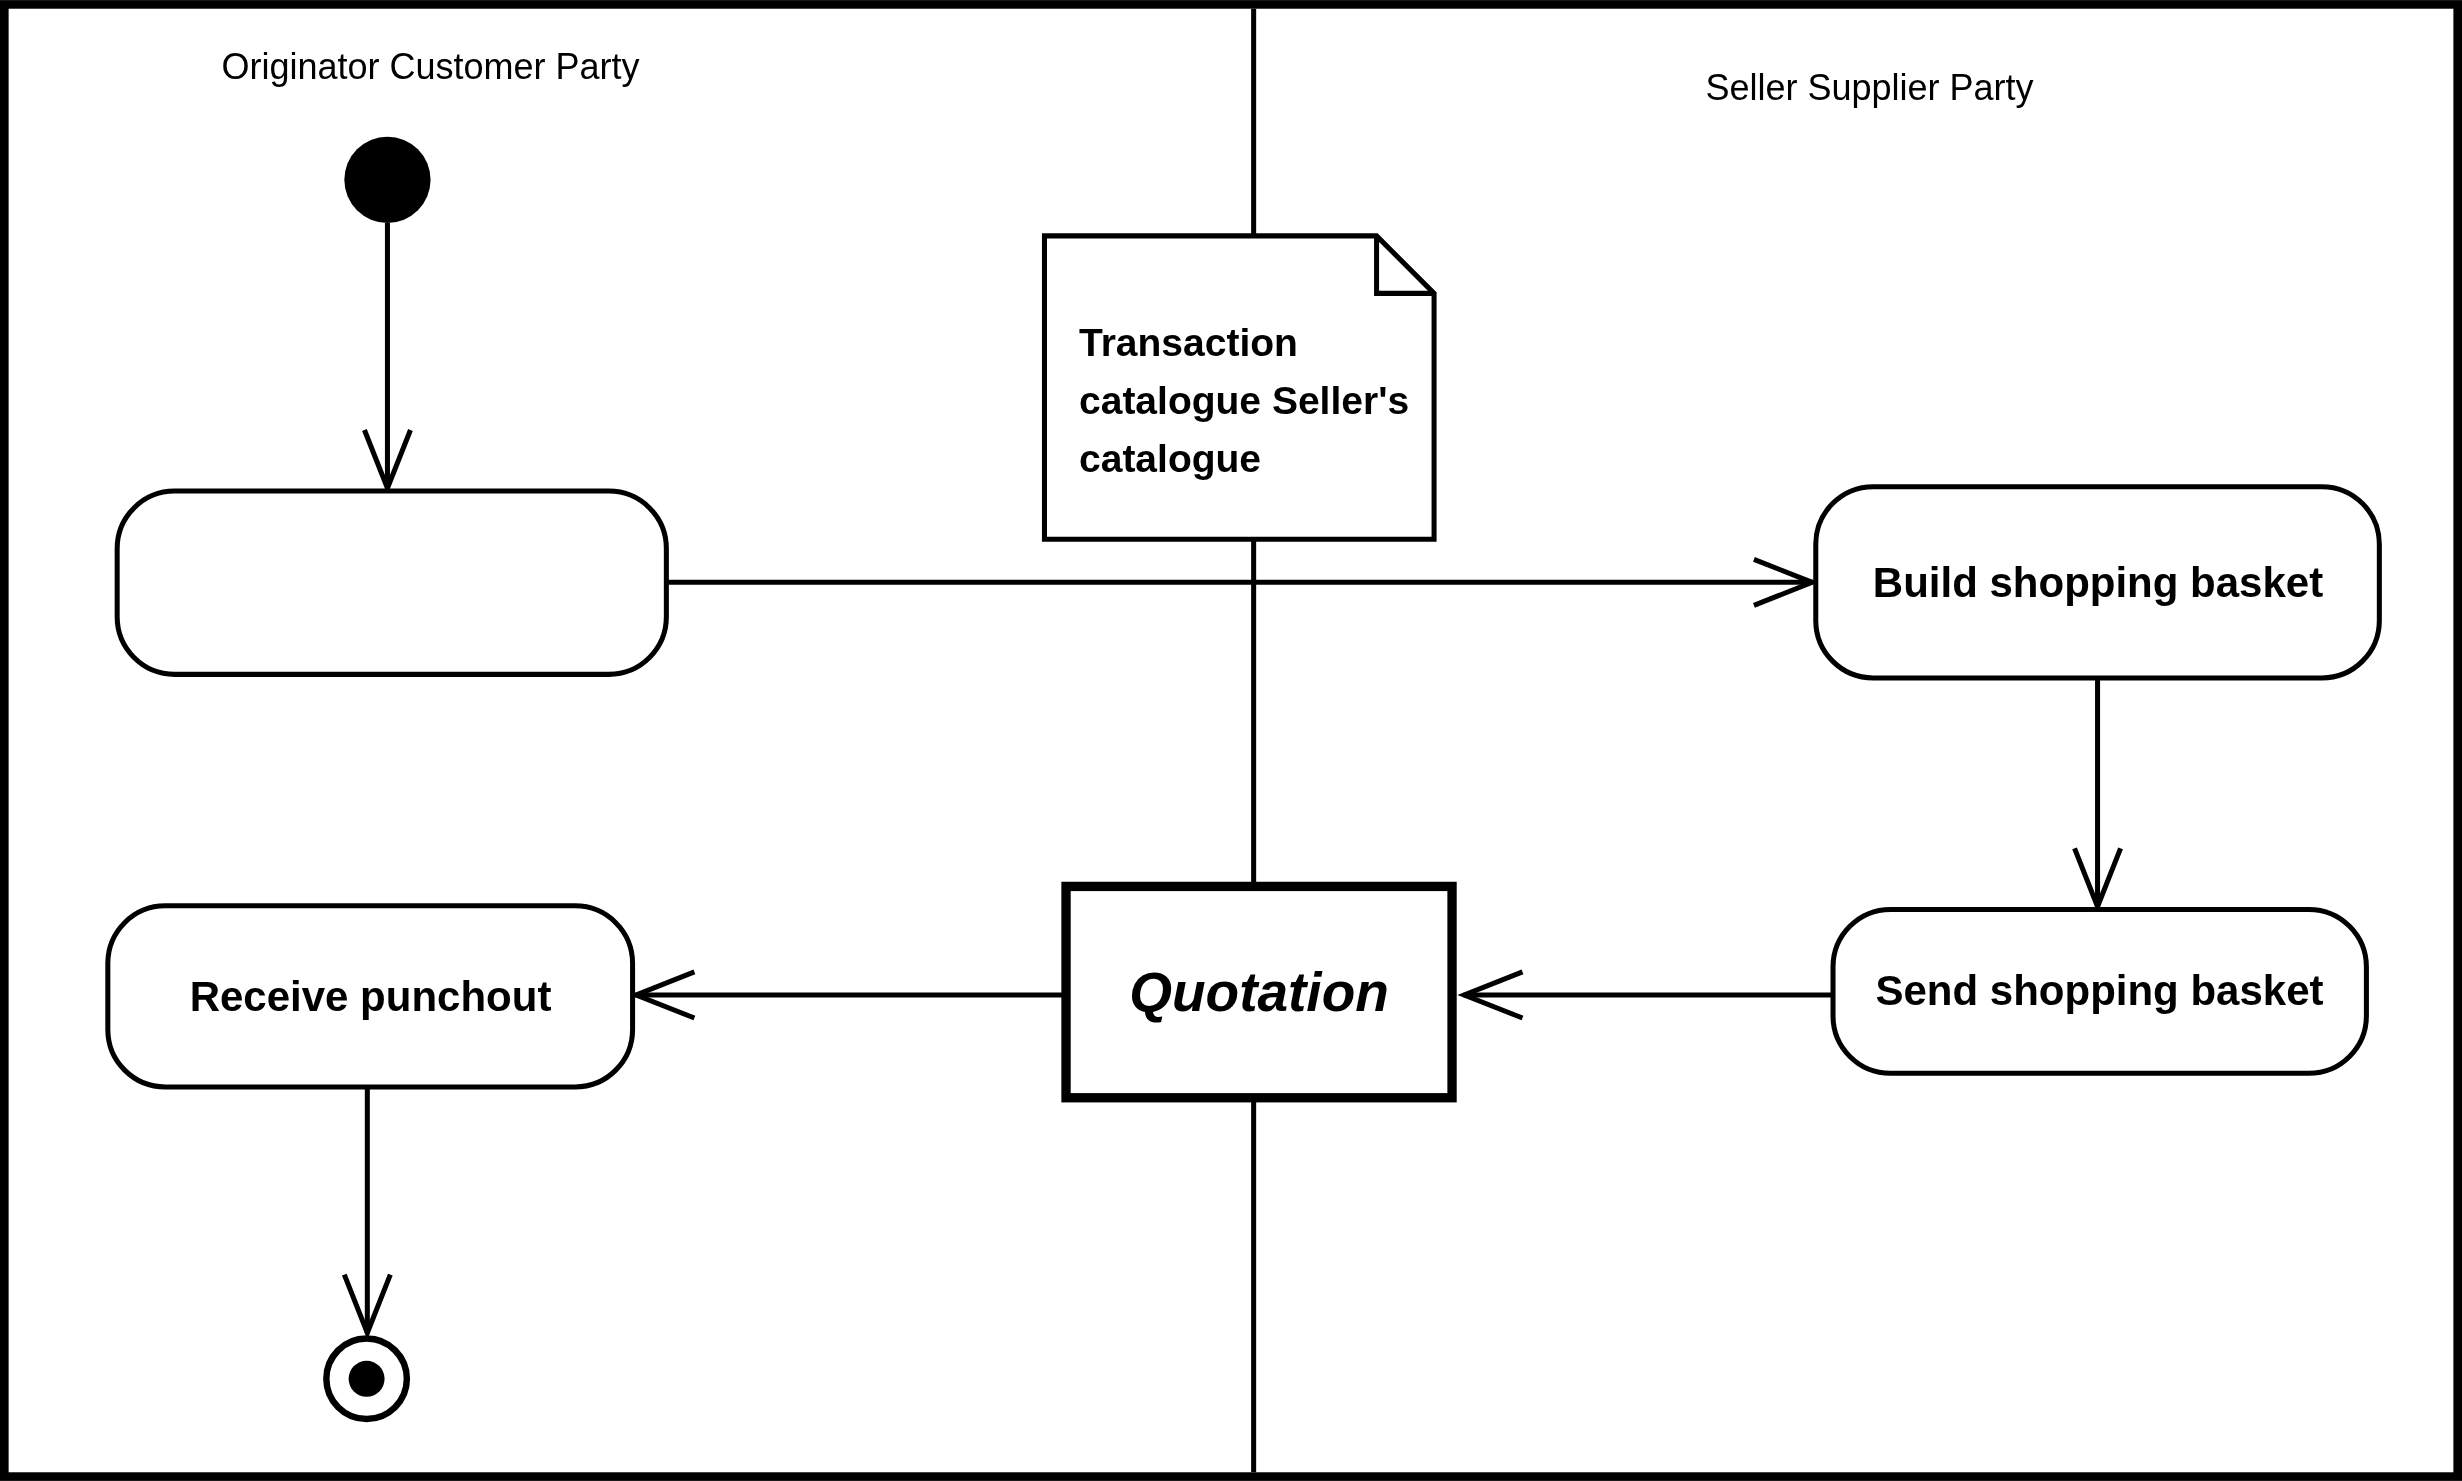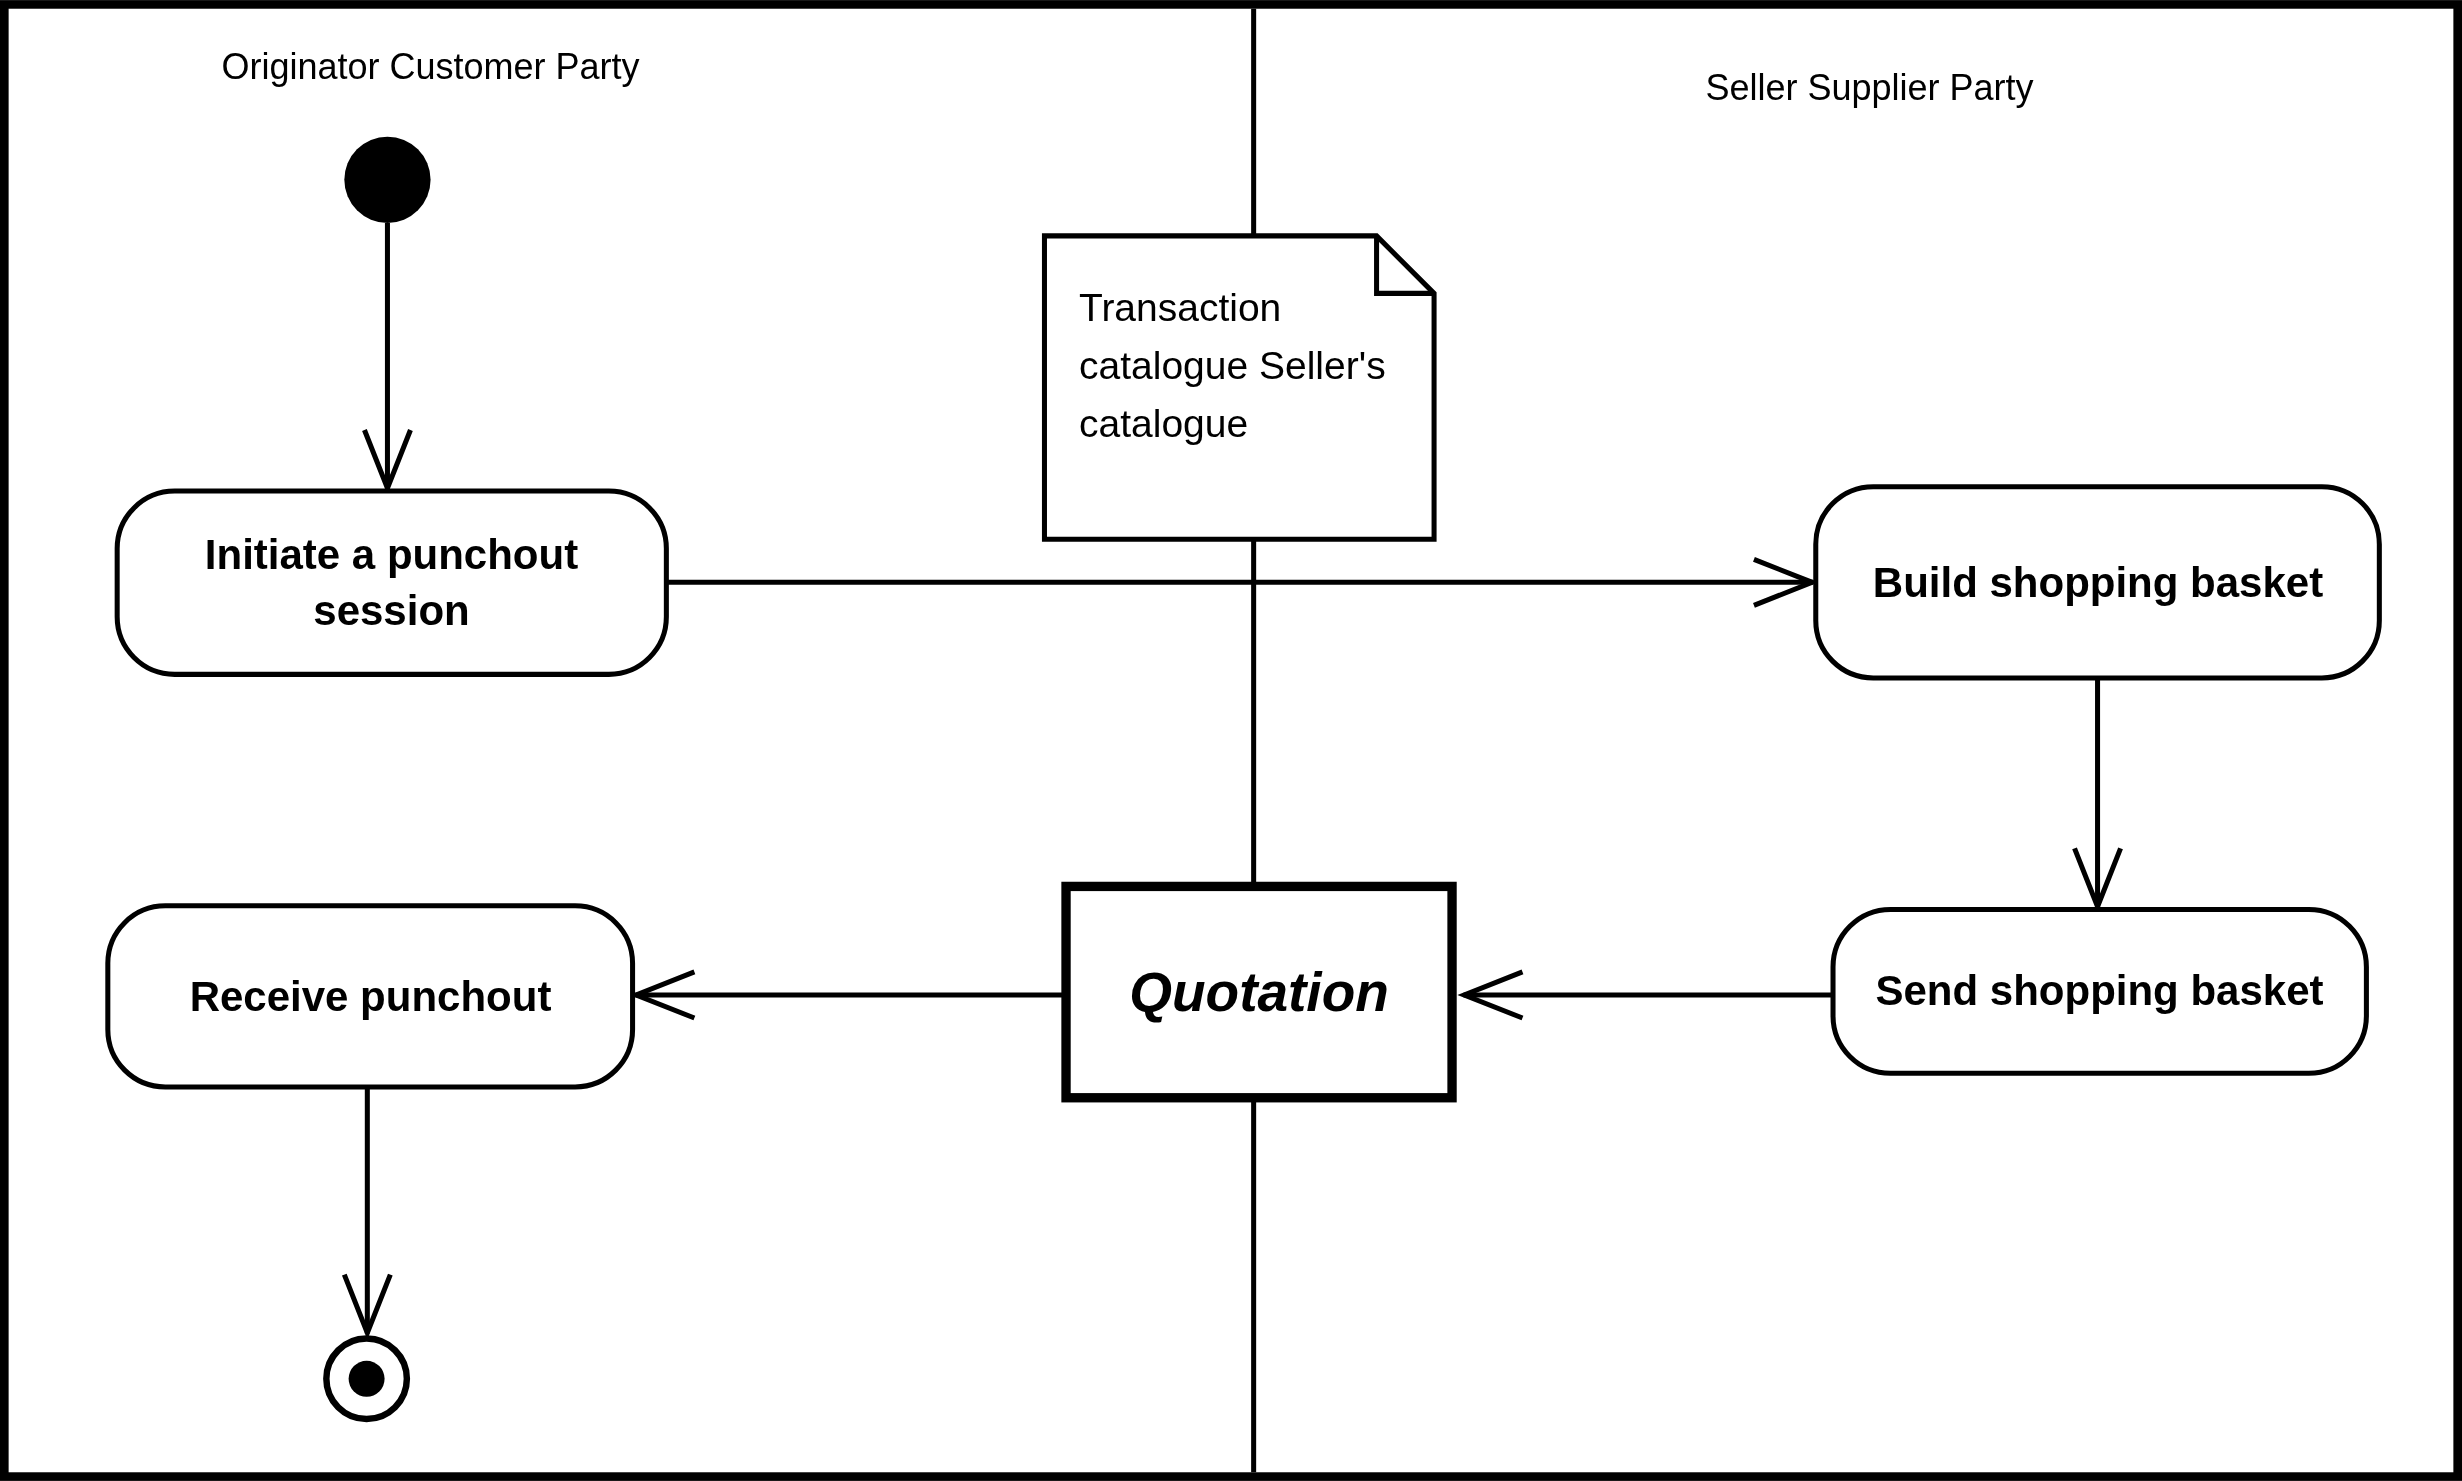"Transaction" .note-text { font-weight: 400 -> 700; margin-top: none -> 35px }
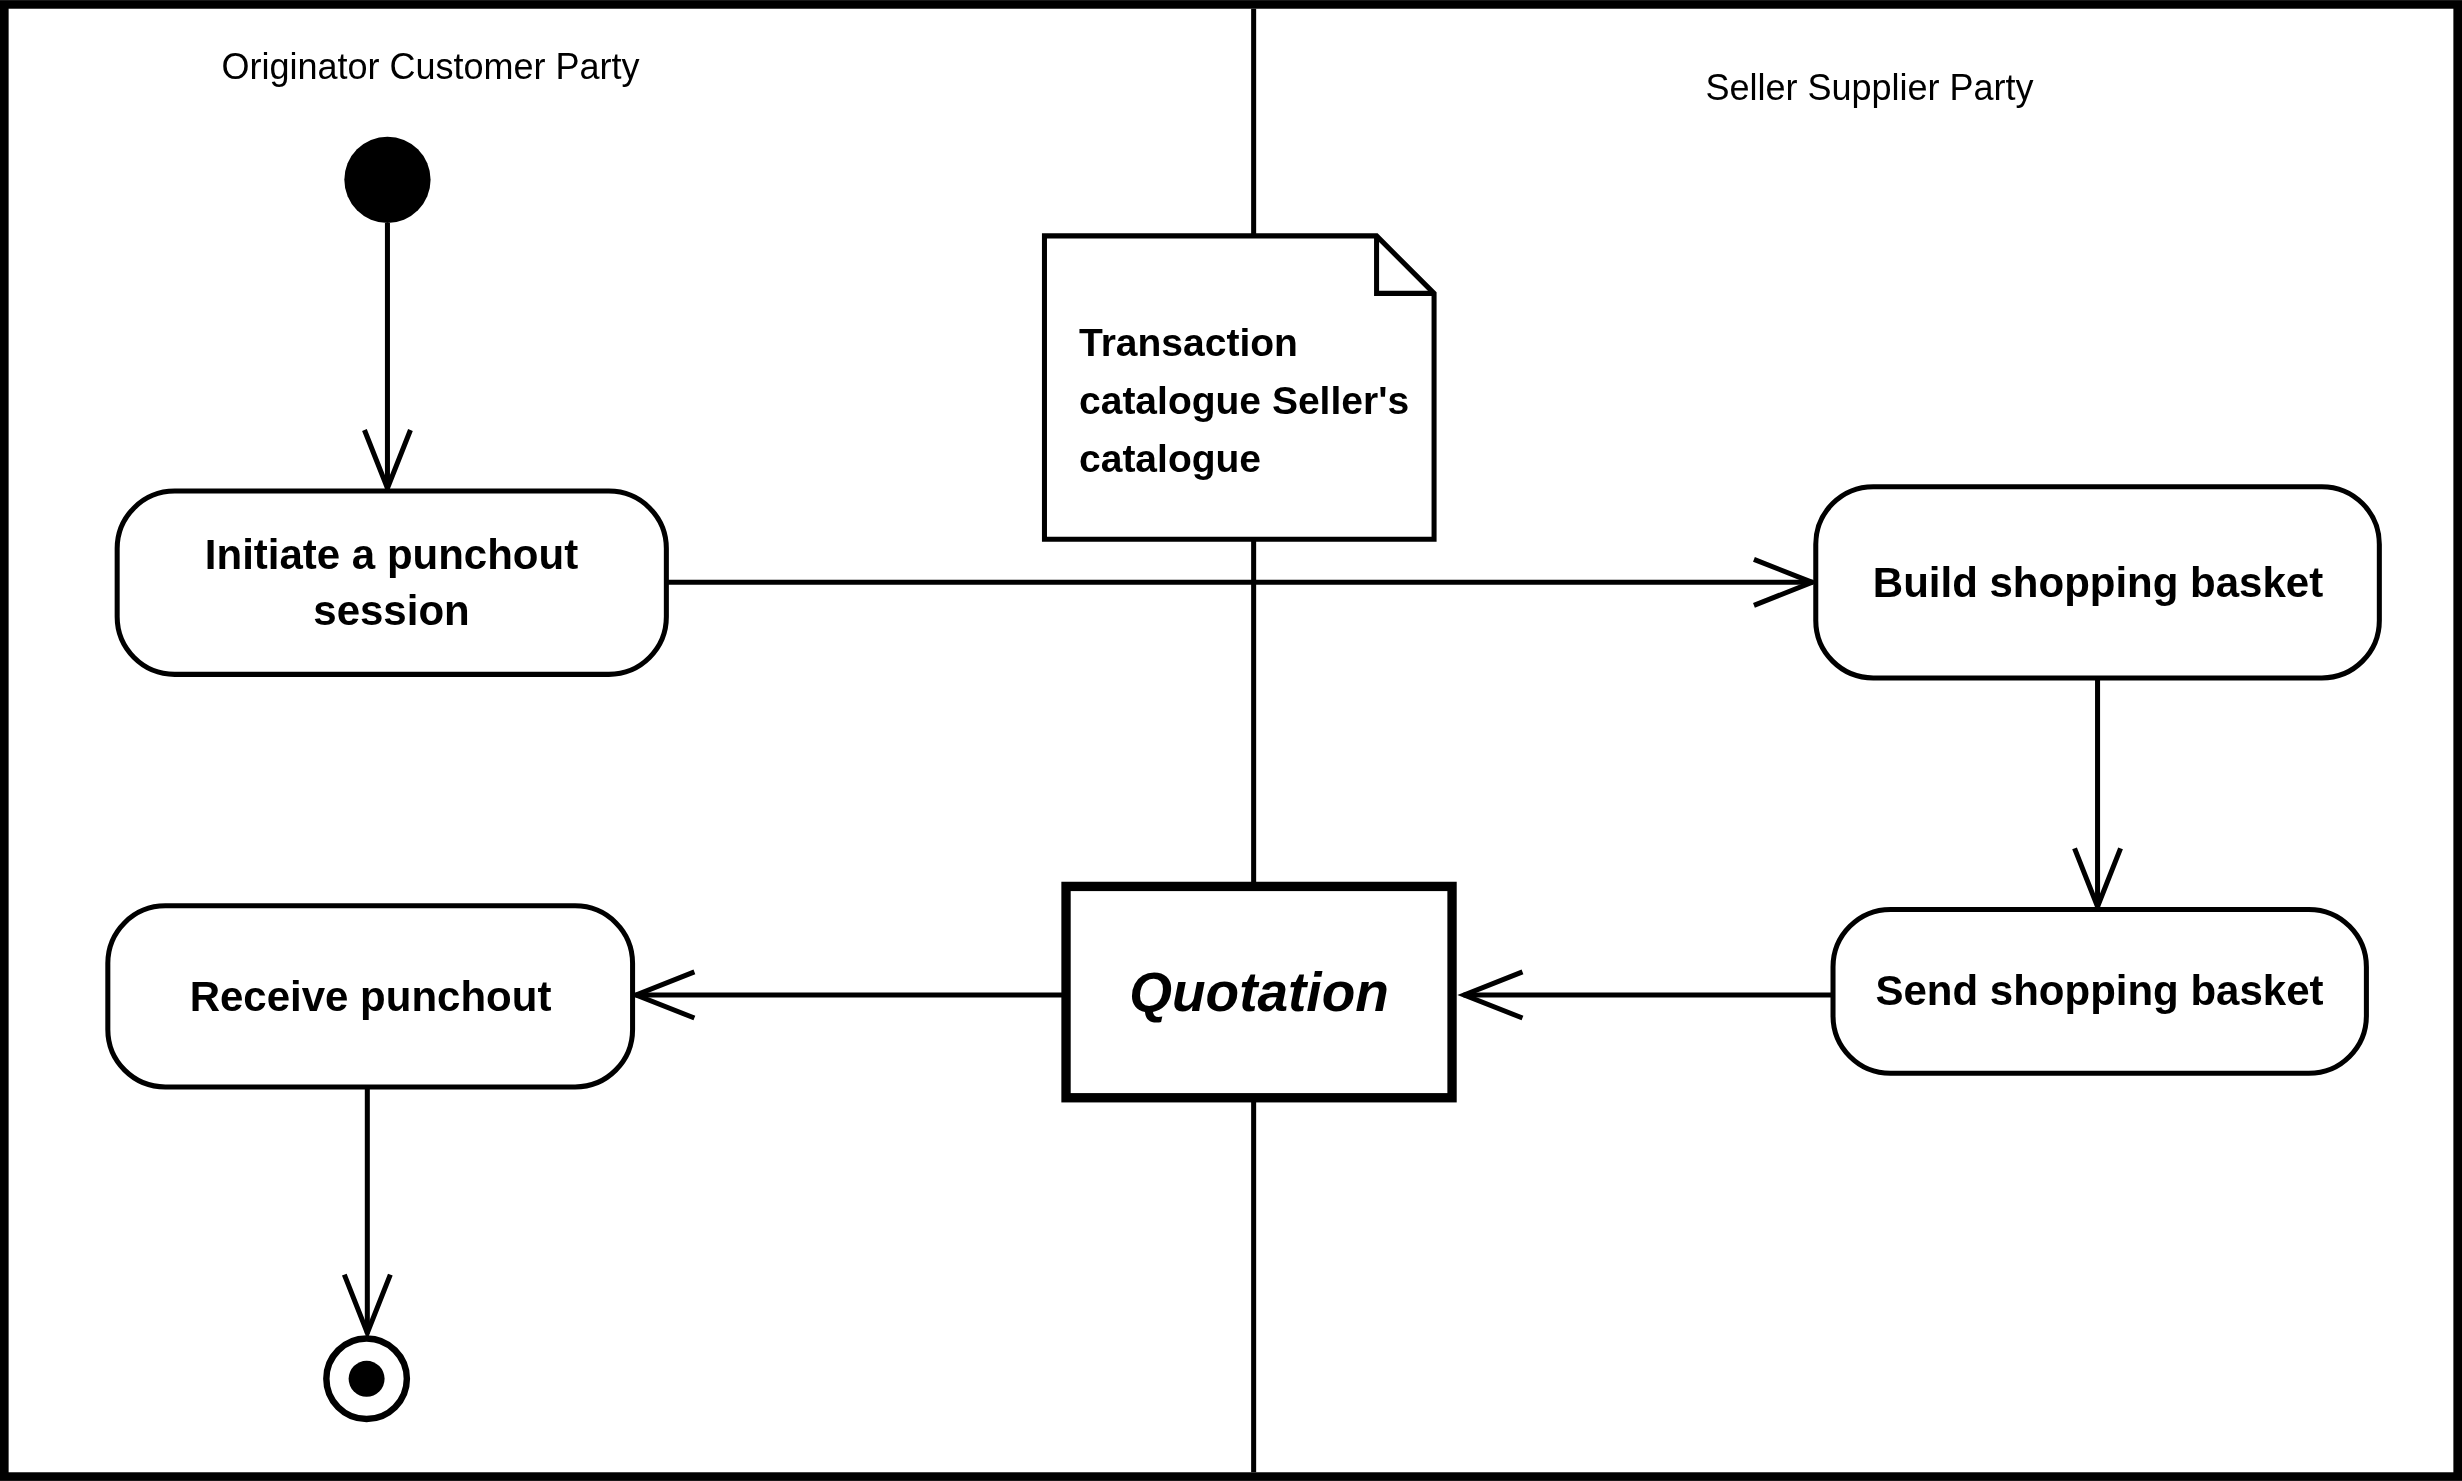"Initiate a punchout" div.txt { html: <div> <div>Initiate a punchout</div> <div>session</div> </div> -> none }
